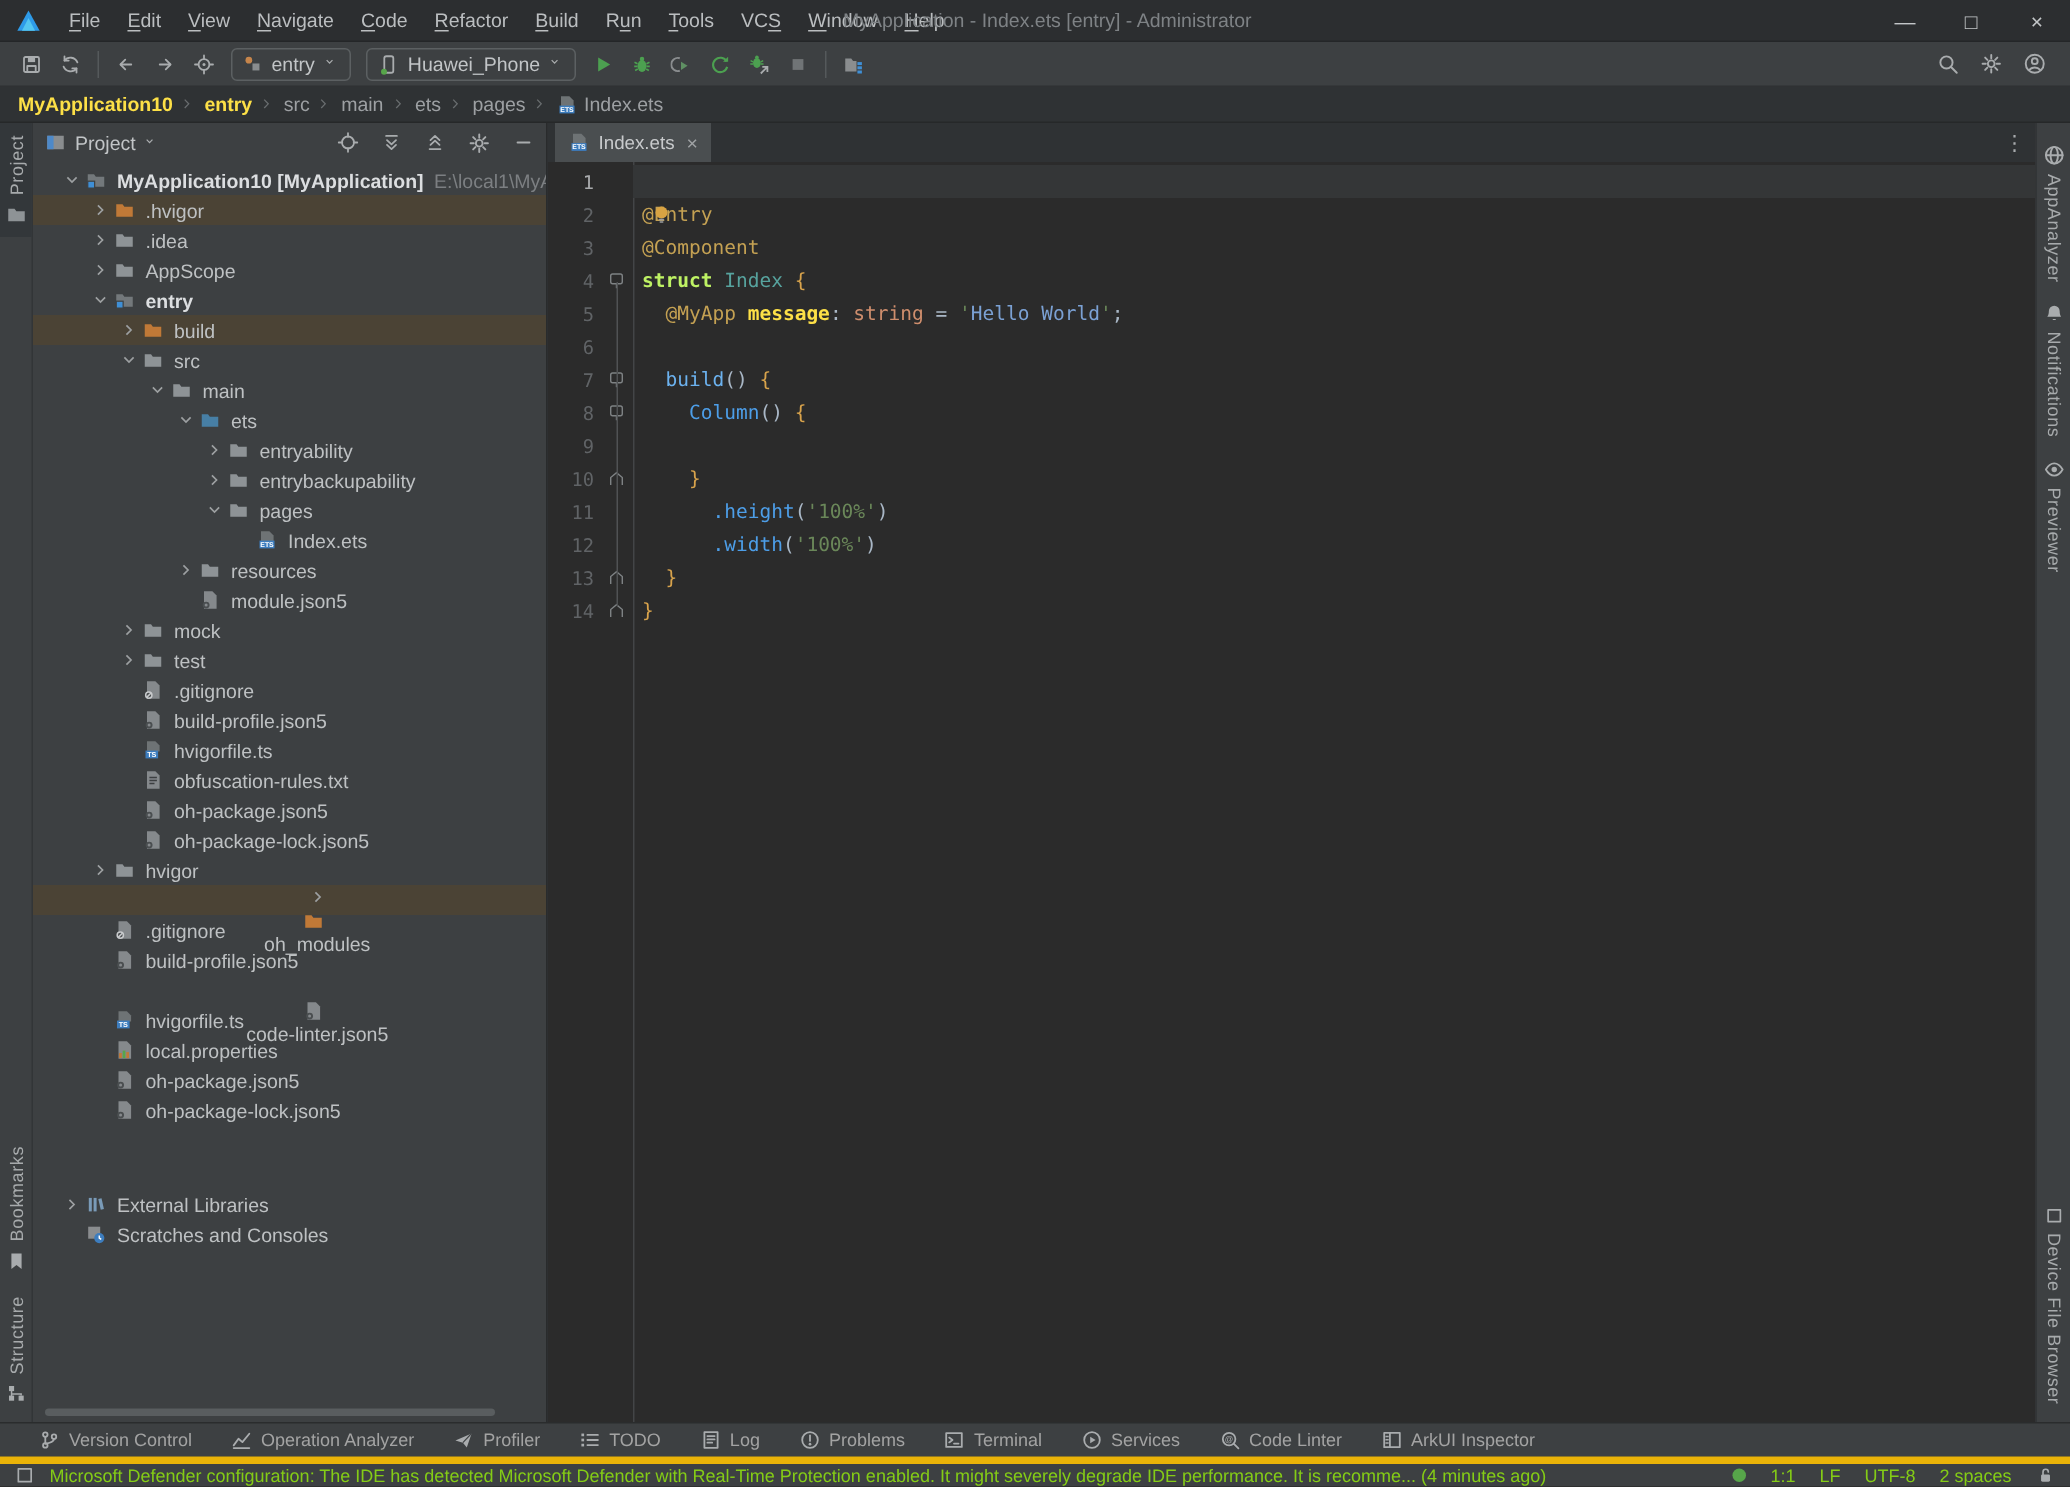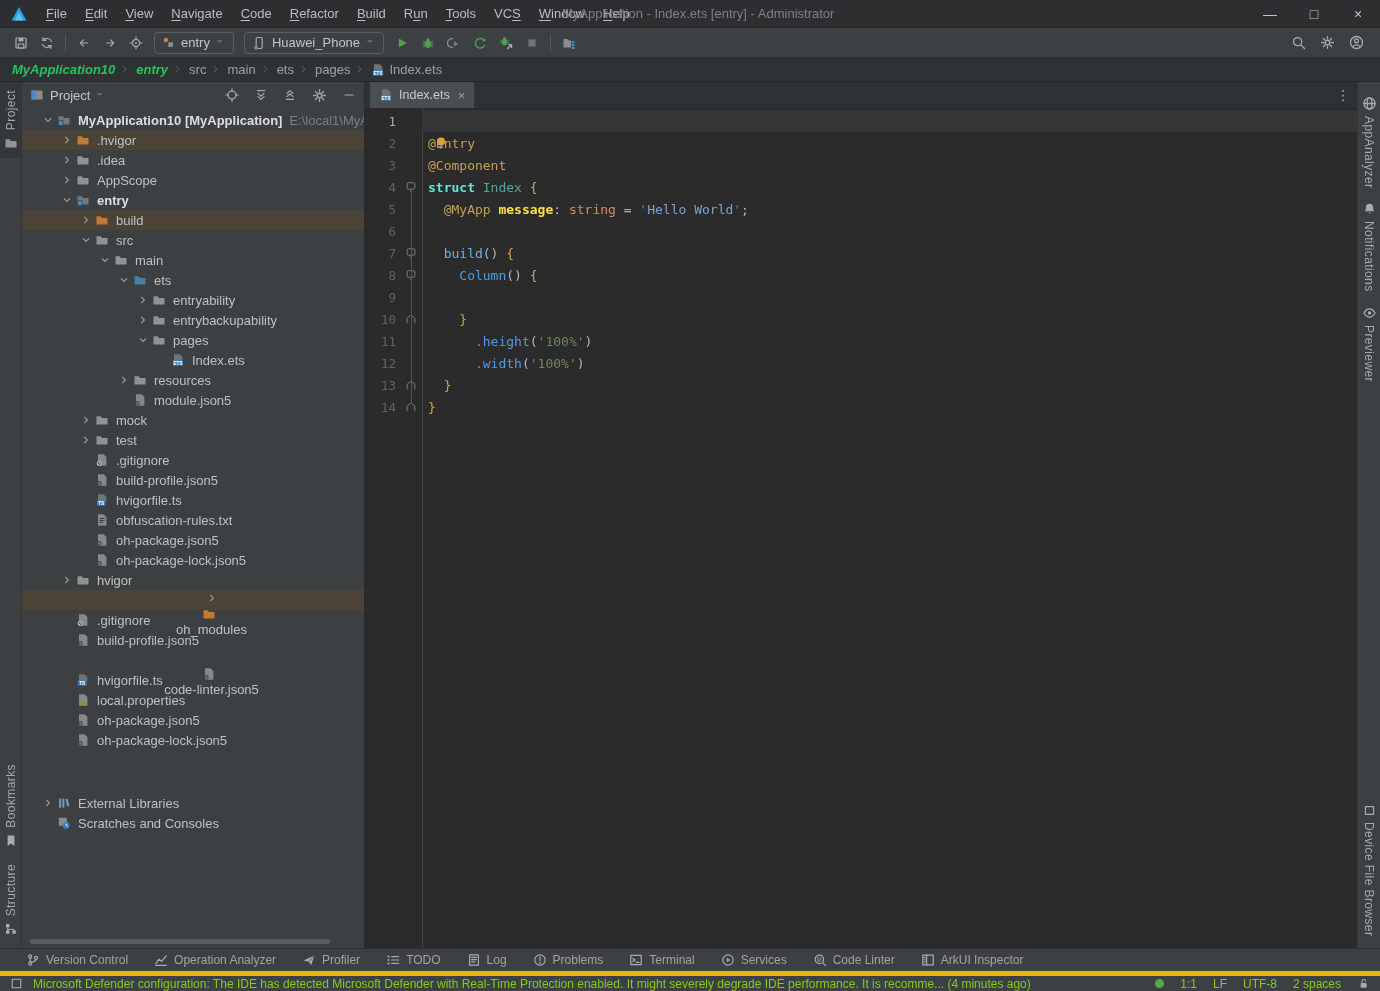"MyApplication10" .crumb .lbl.bold { color: #22c55e -> #fde047; font-style: italic -> none }
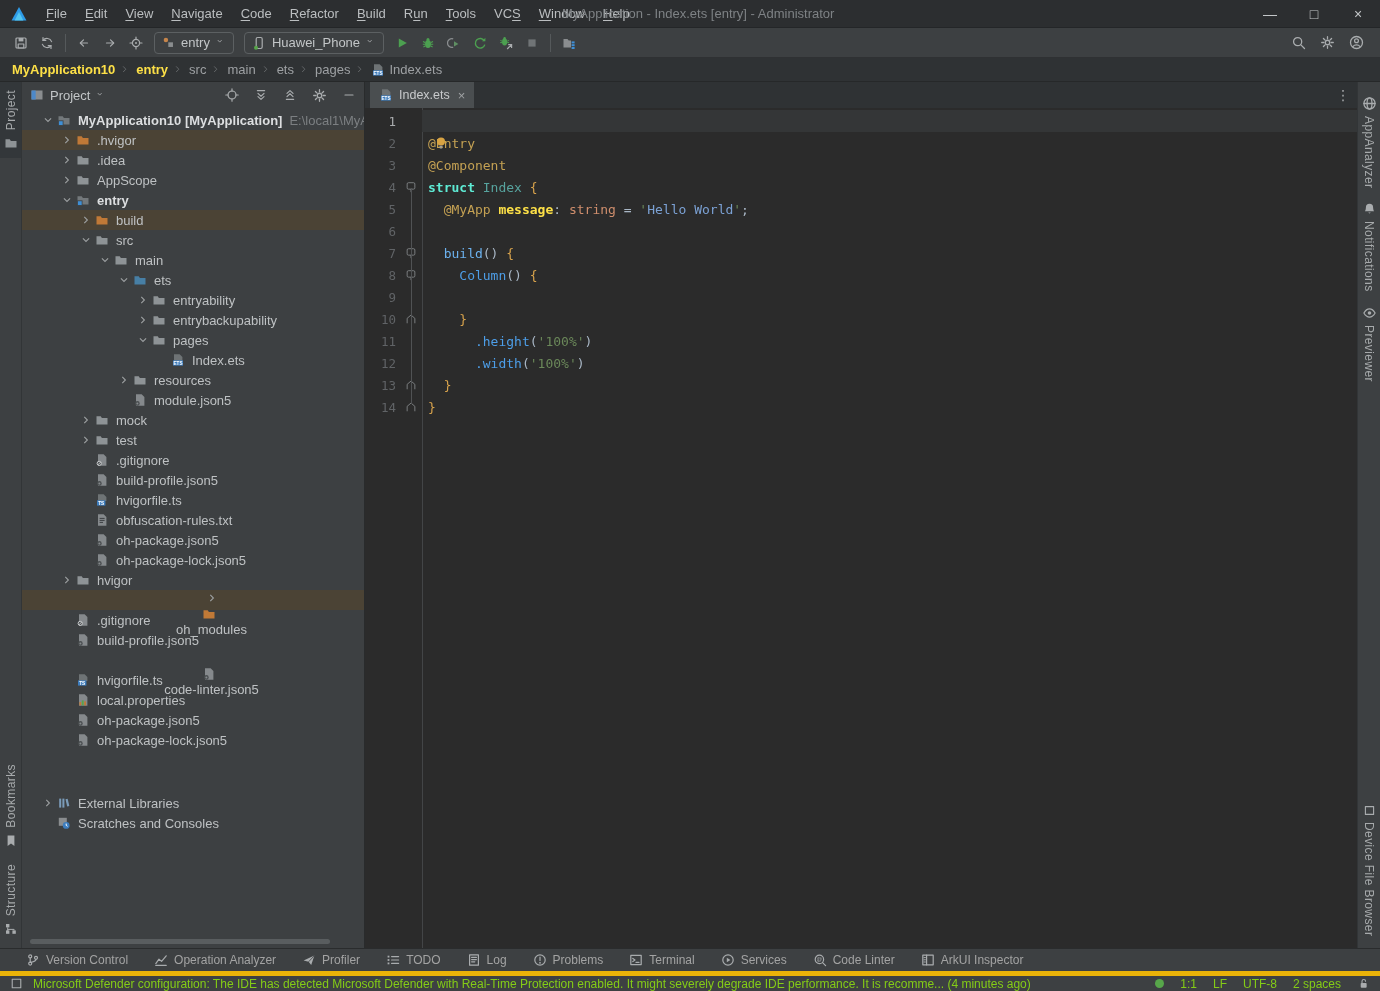"struct" .tk-kwb { color: #5eead4 -> #bef264 }
